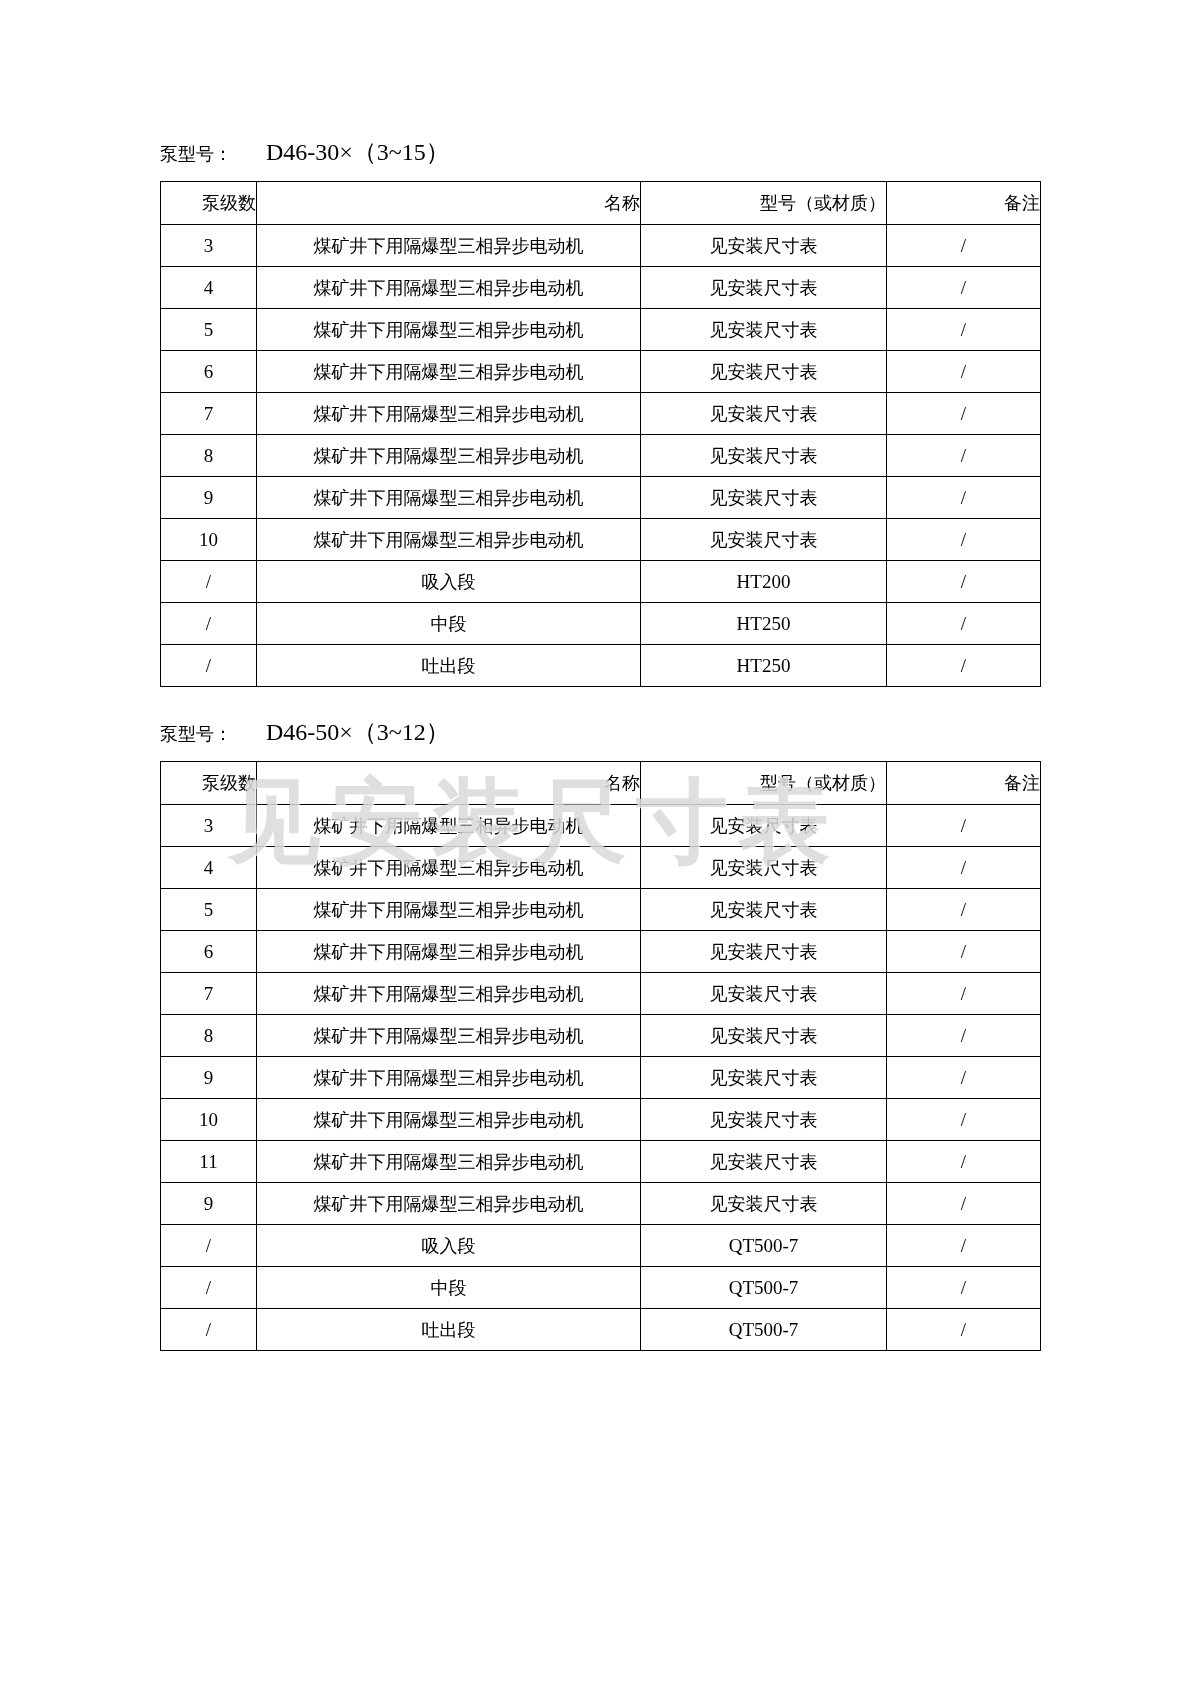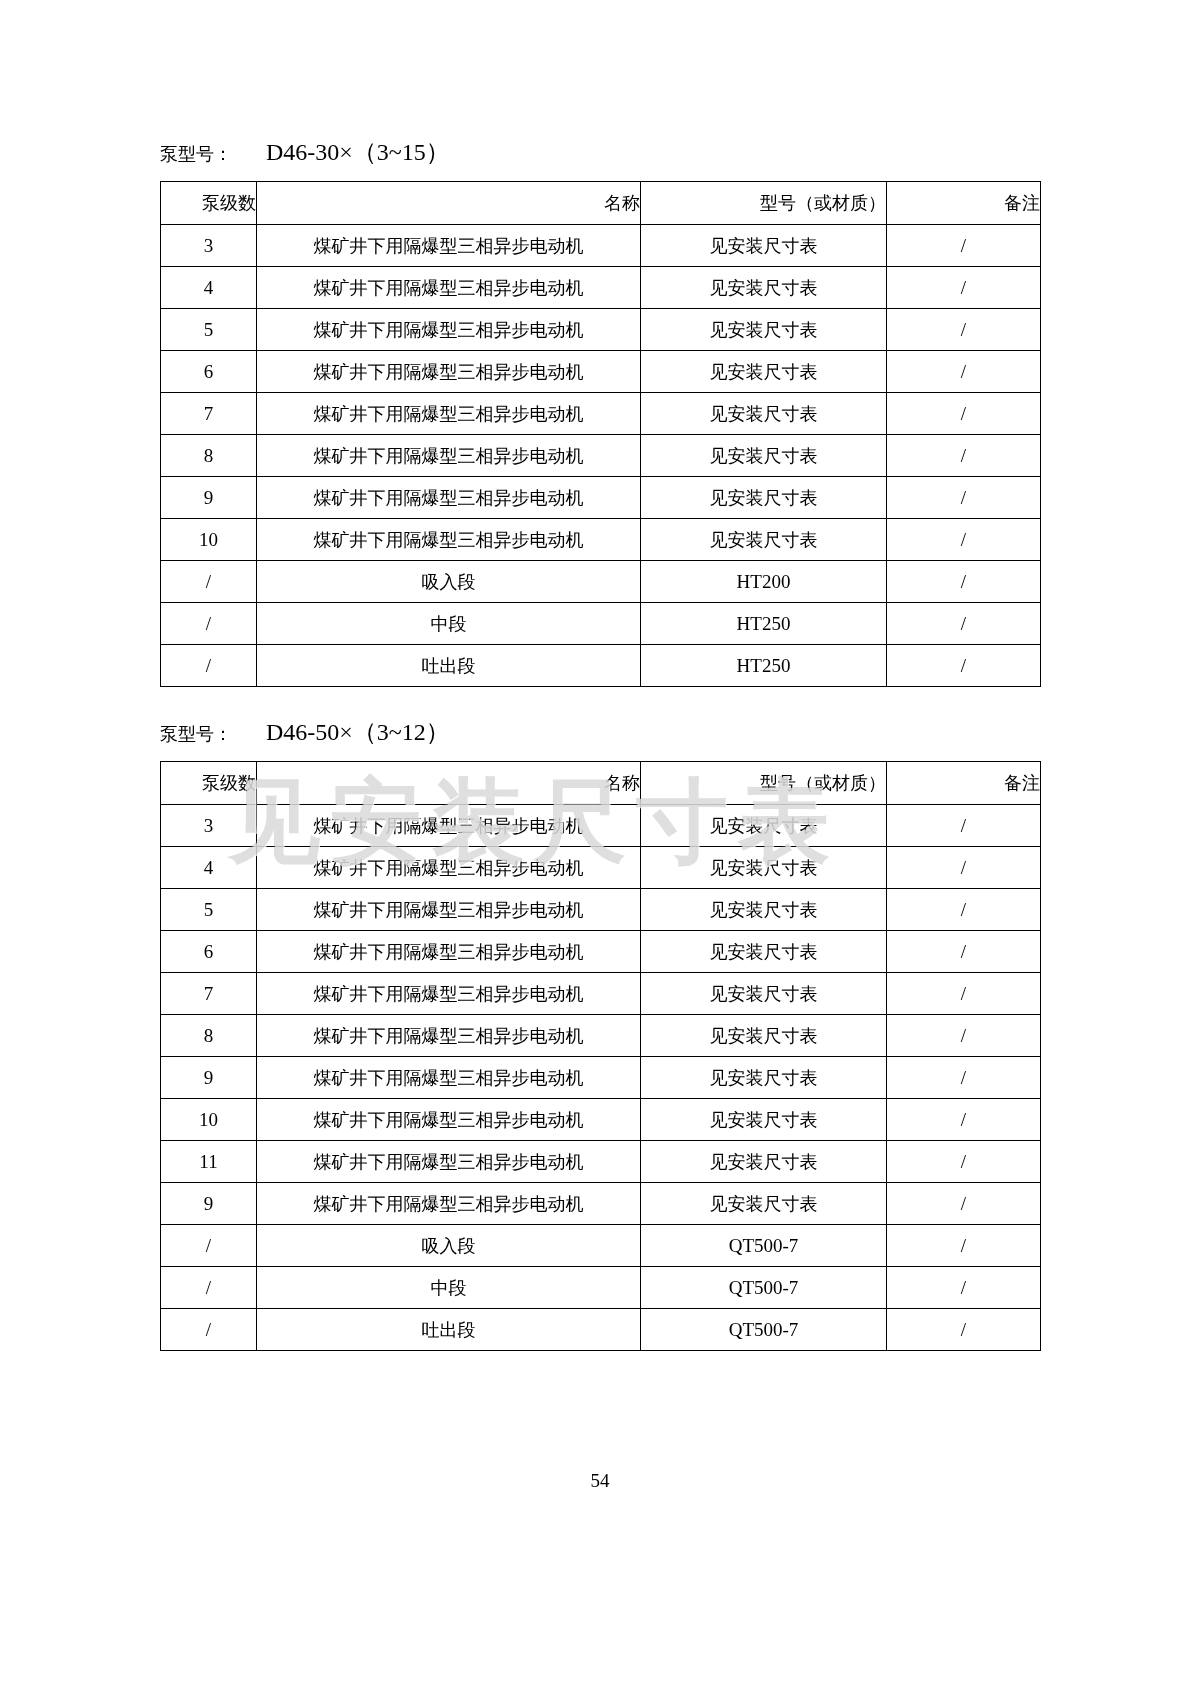"54" div.pagenum { html: <div>54</div> -> none }
